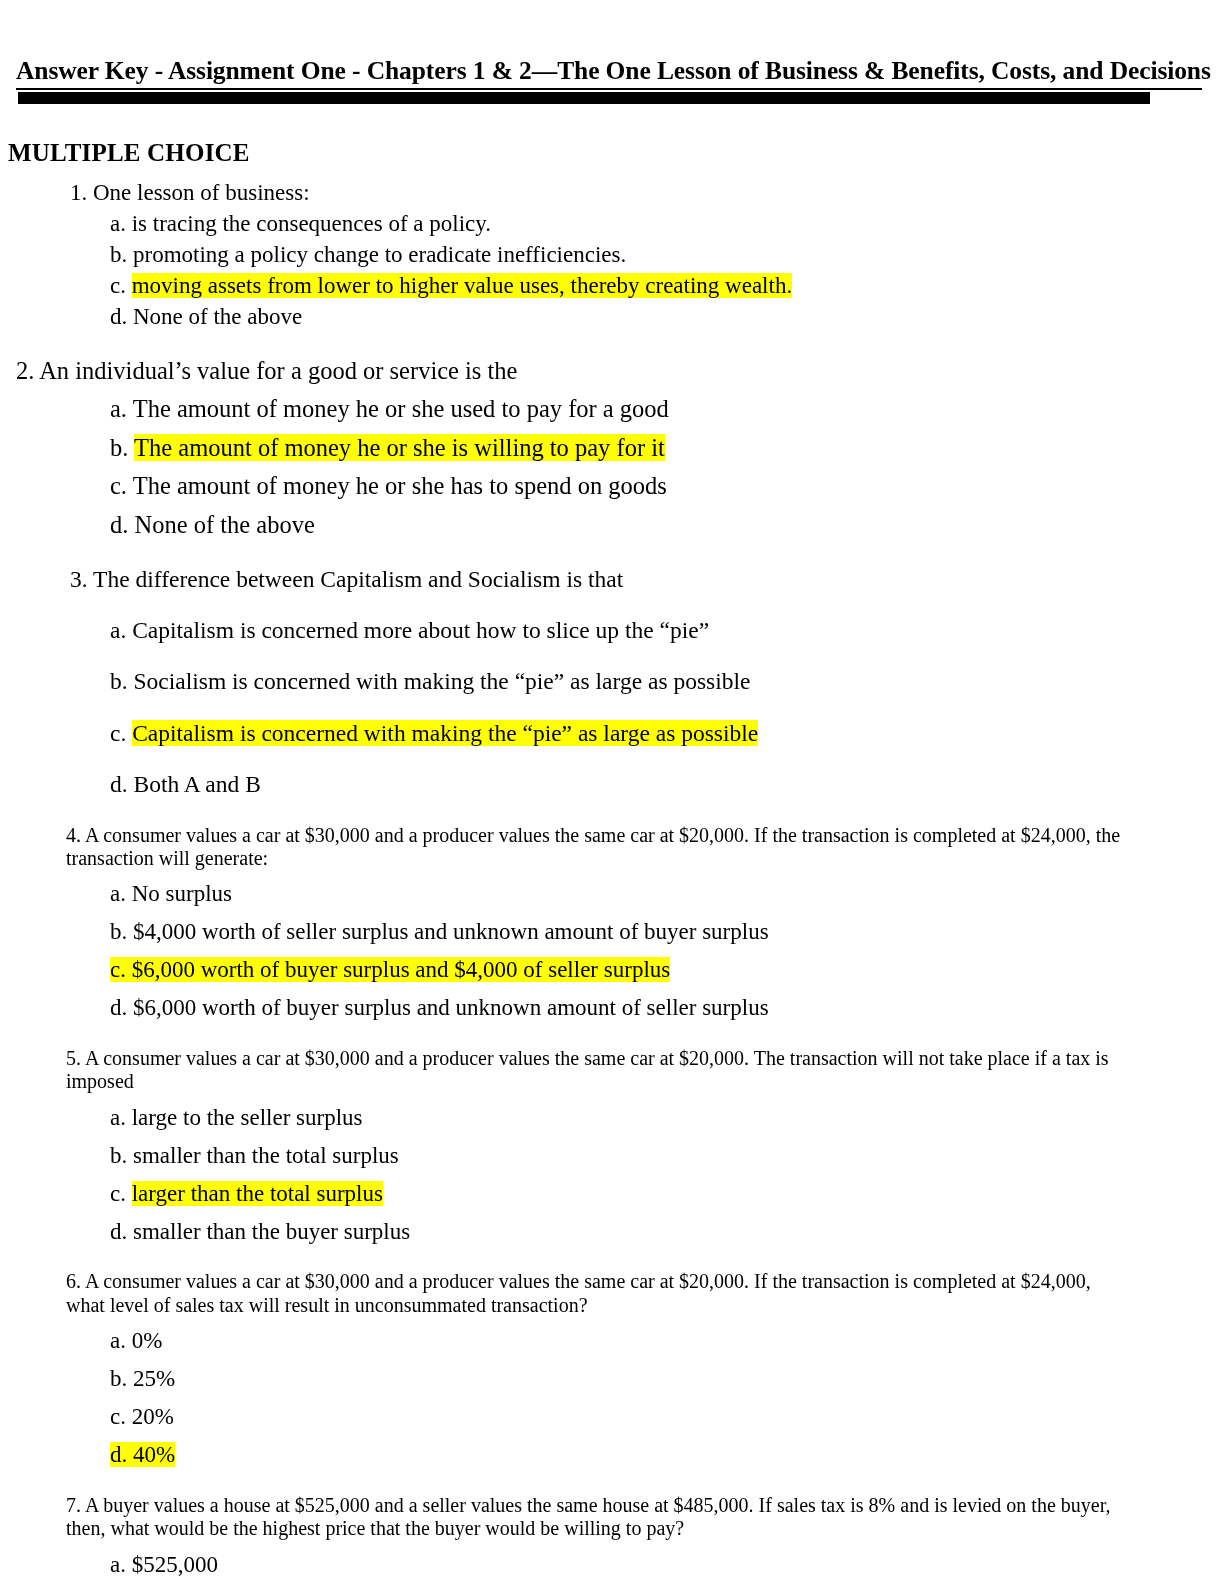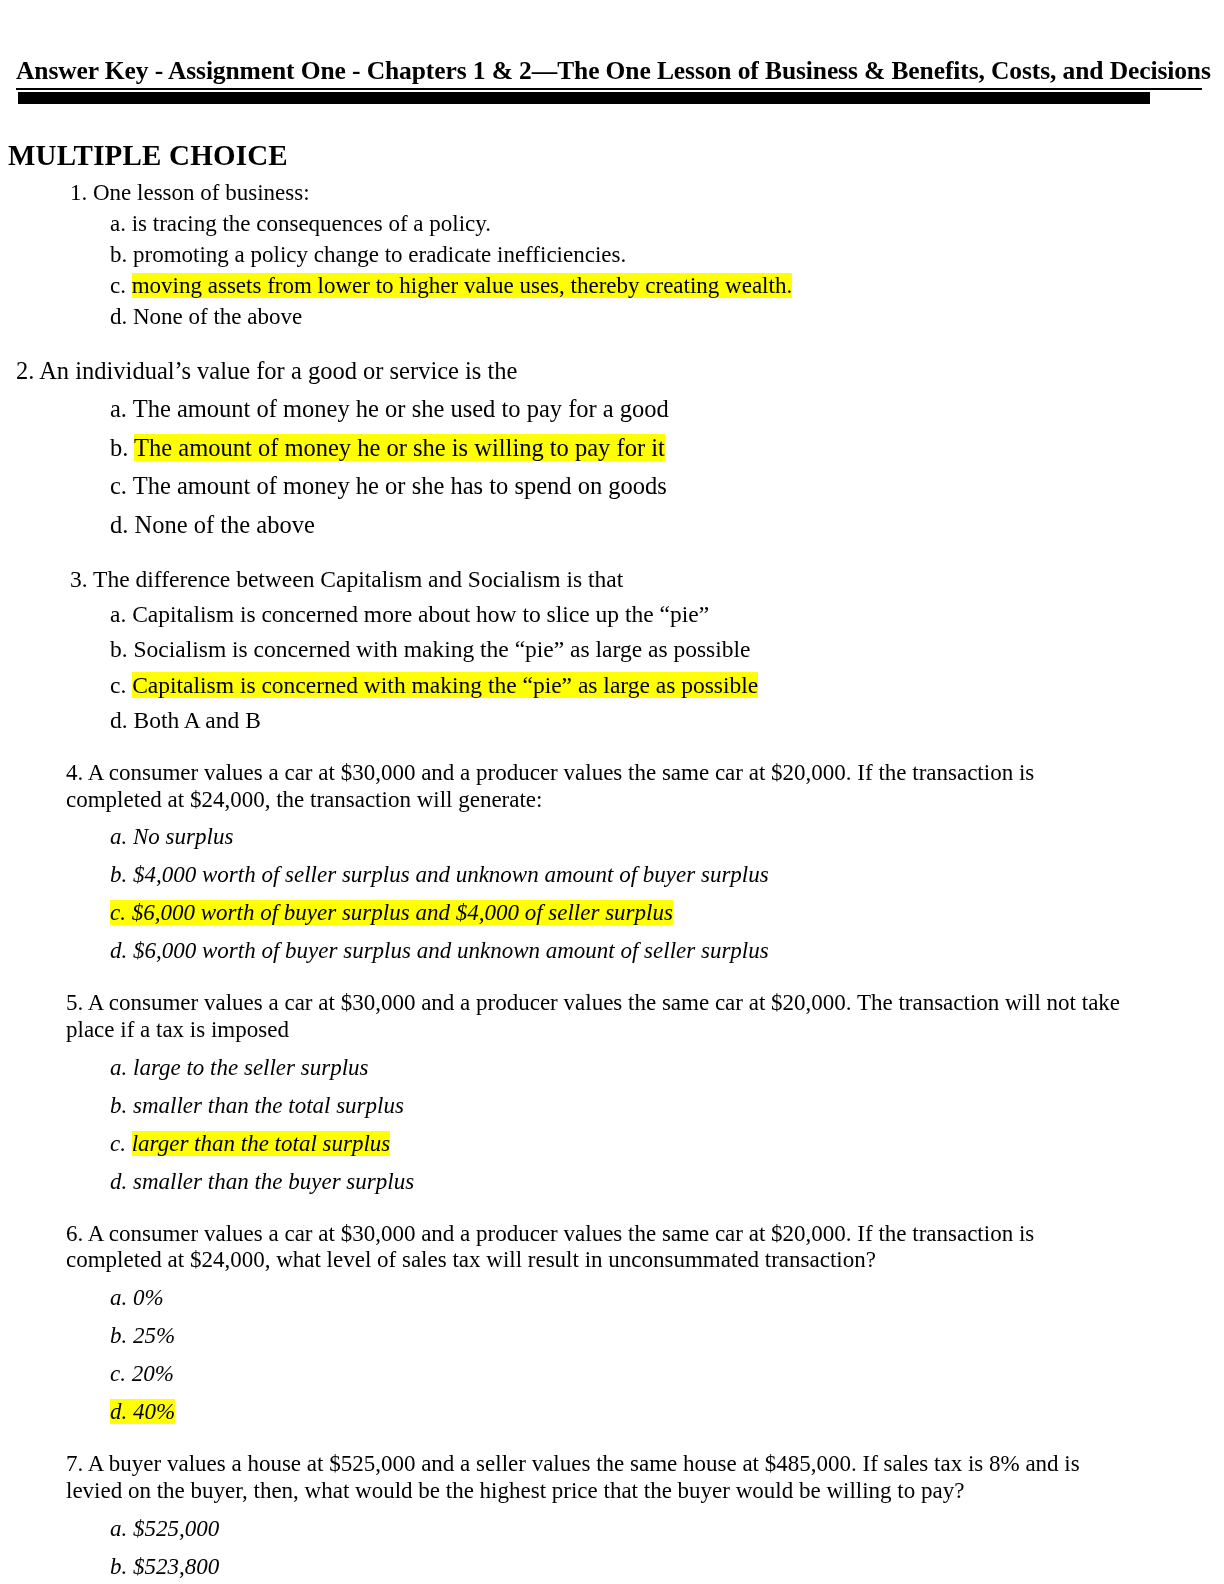"MULTIPLE CHOICE" .section-heading { font-size: 29px -> 25px }
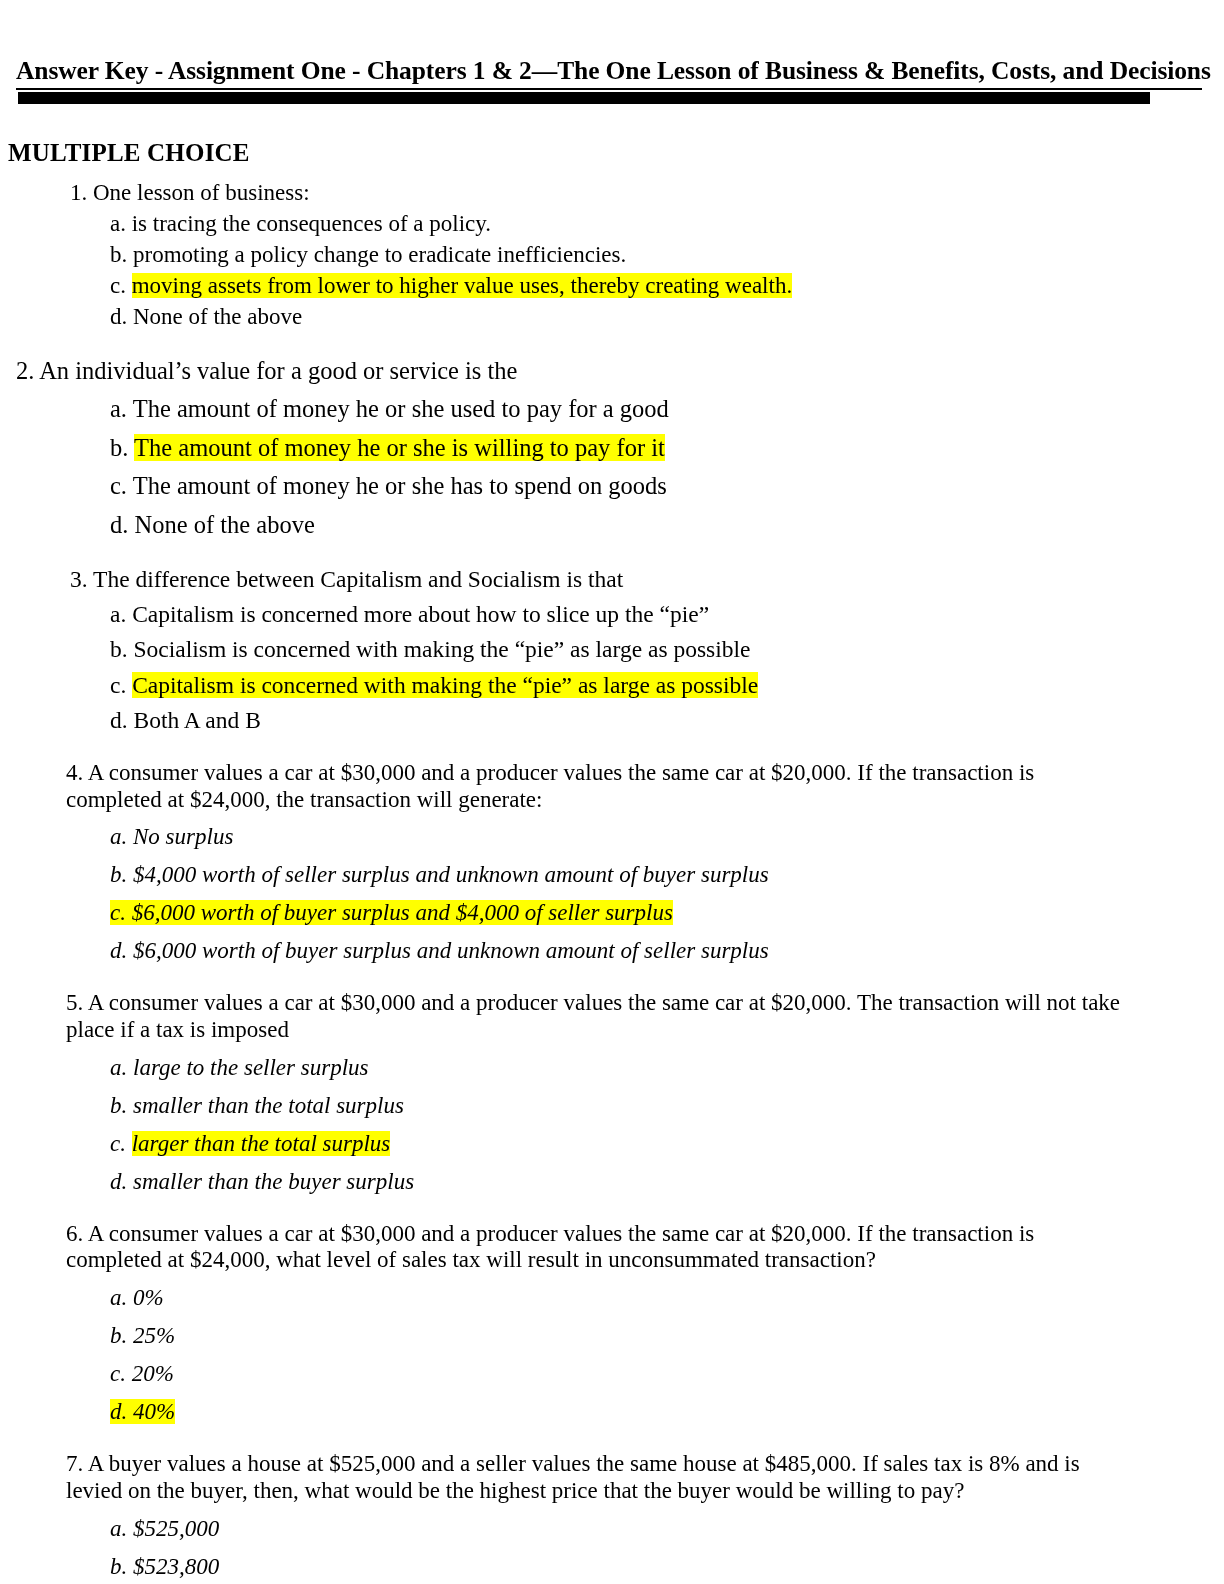"a. Capitalism is concerned more" .group-c .option { margin-top: 8px -> 24px }
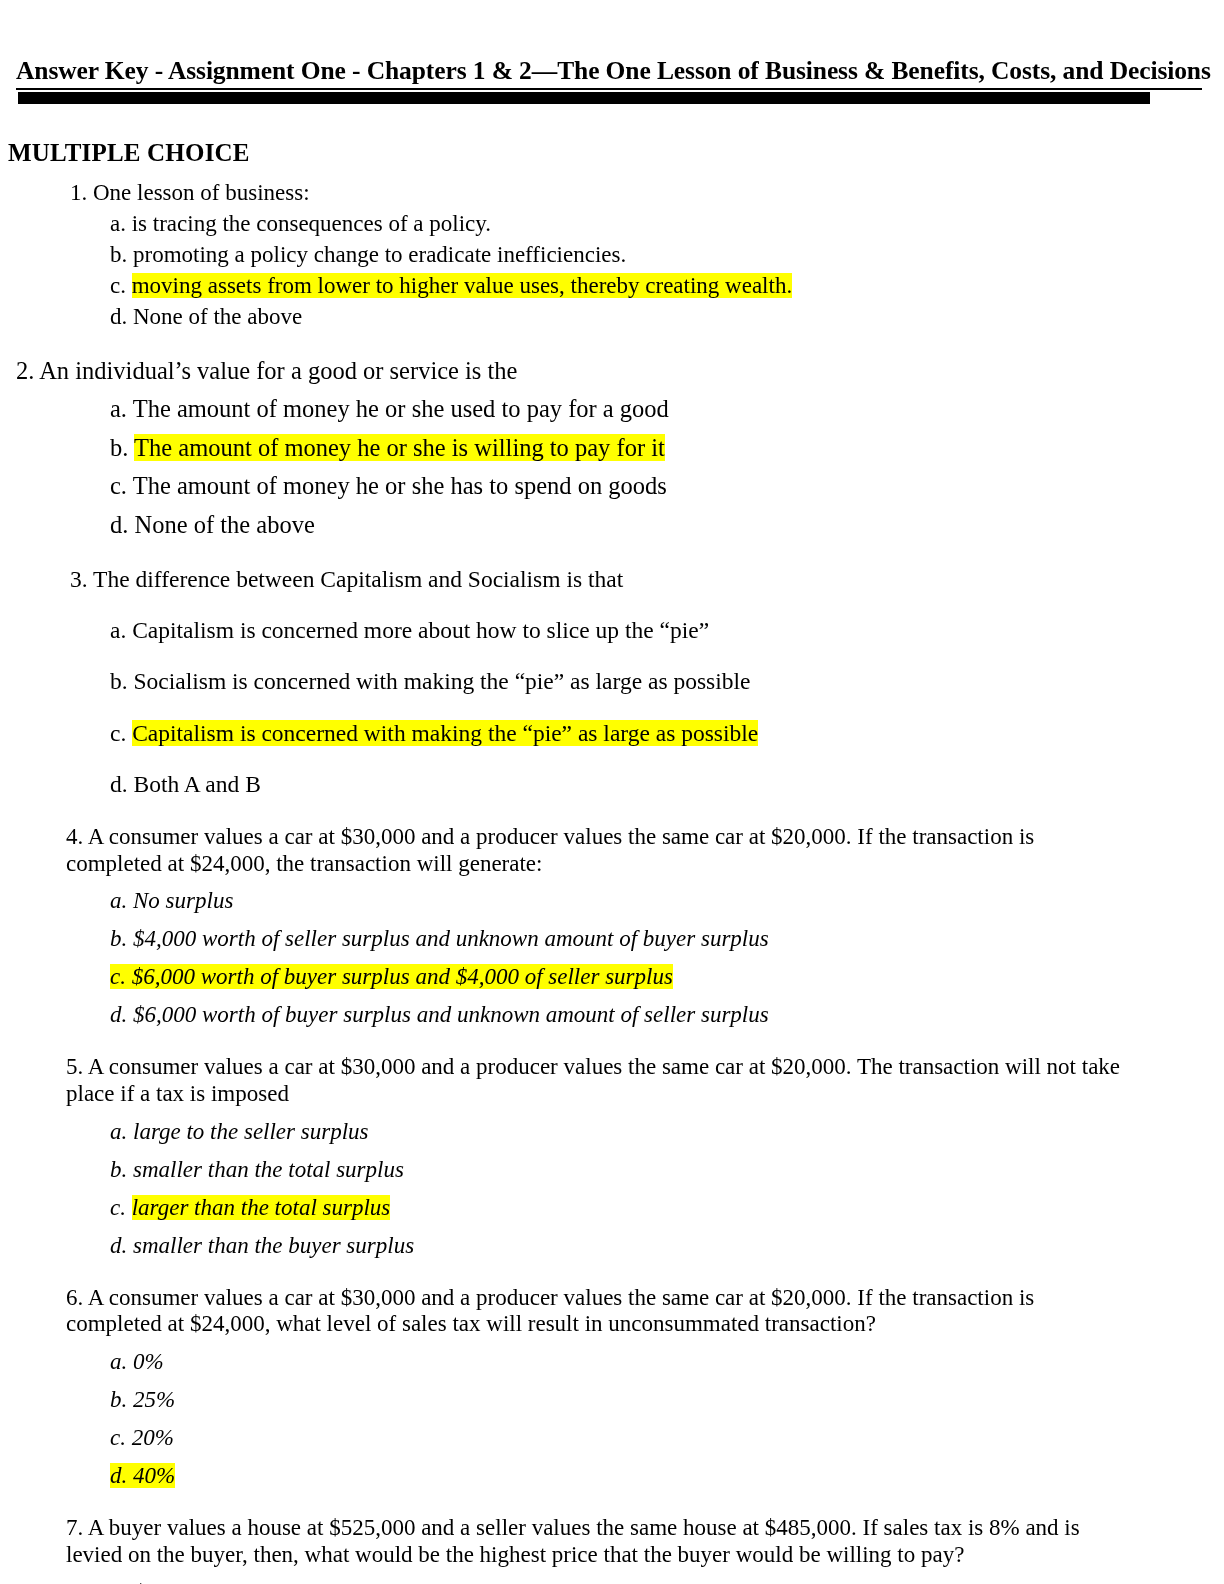"4. A consumer values a" .q-stem { font-size: 23px -> 20px }
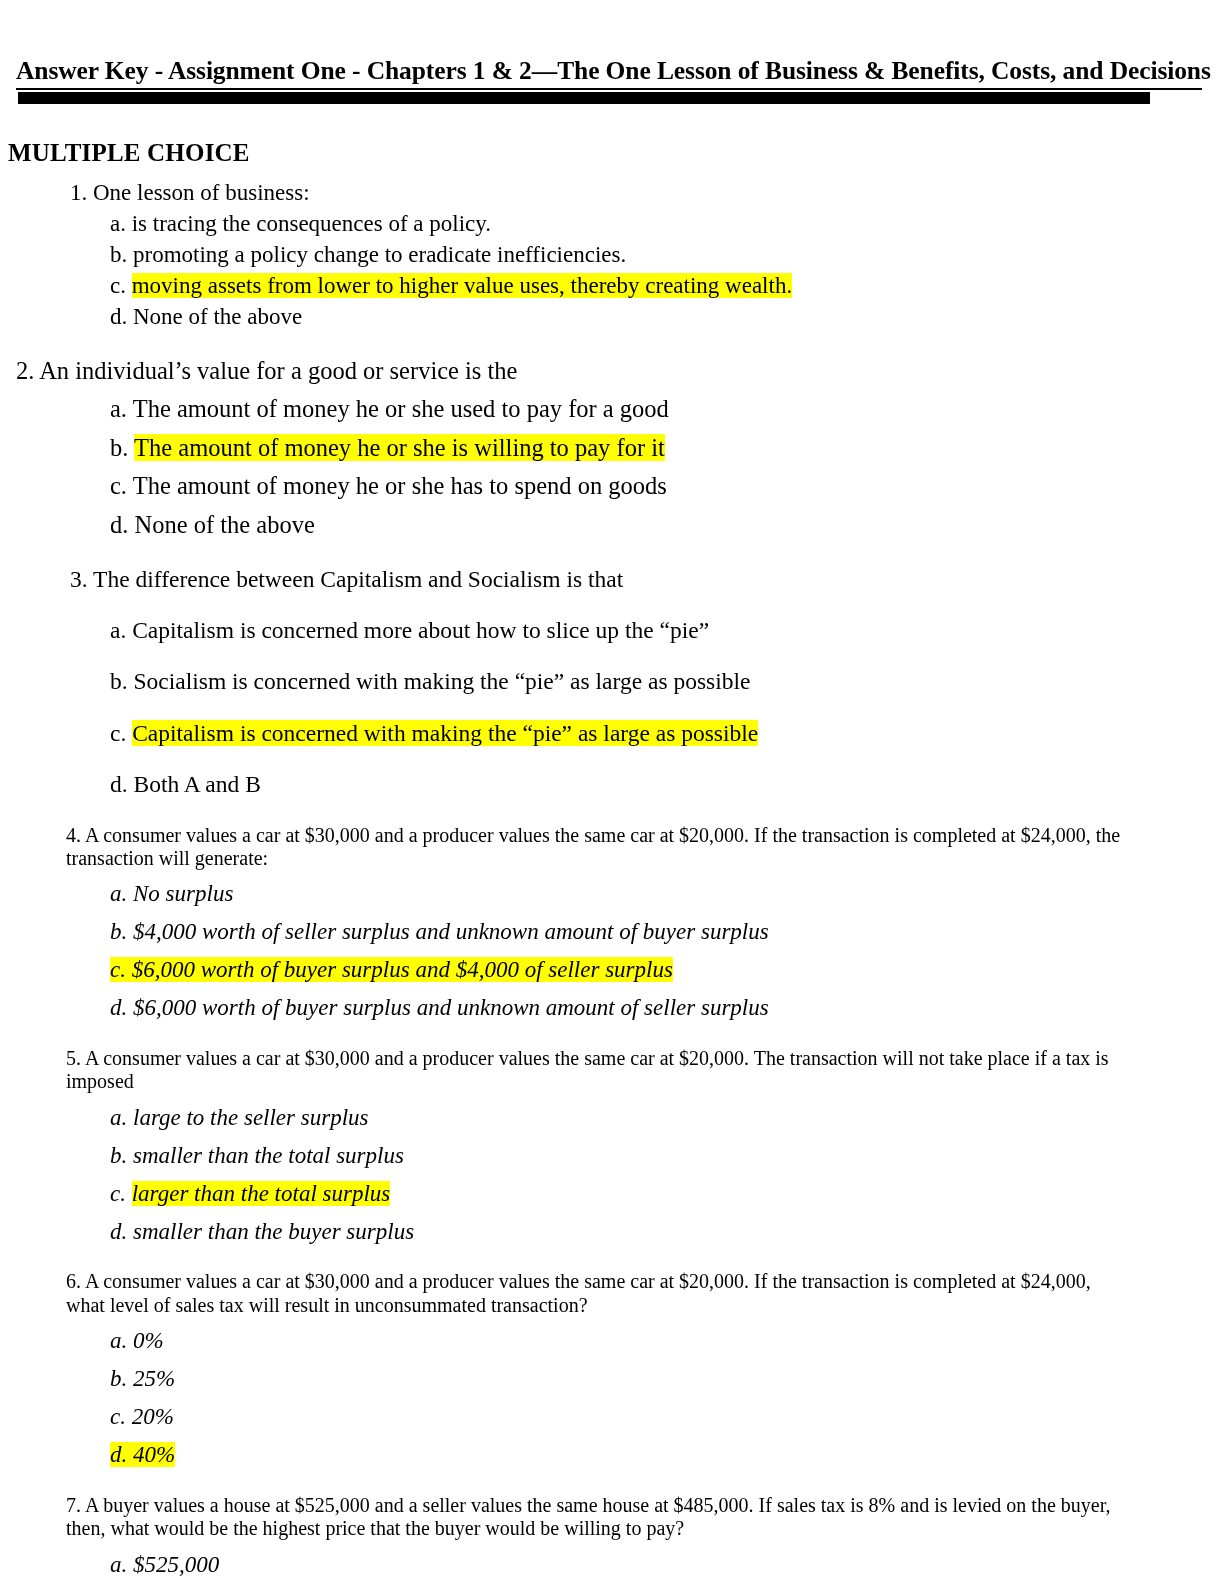"a. No surplus" .group-d .option { font-style: italic -> none }
